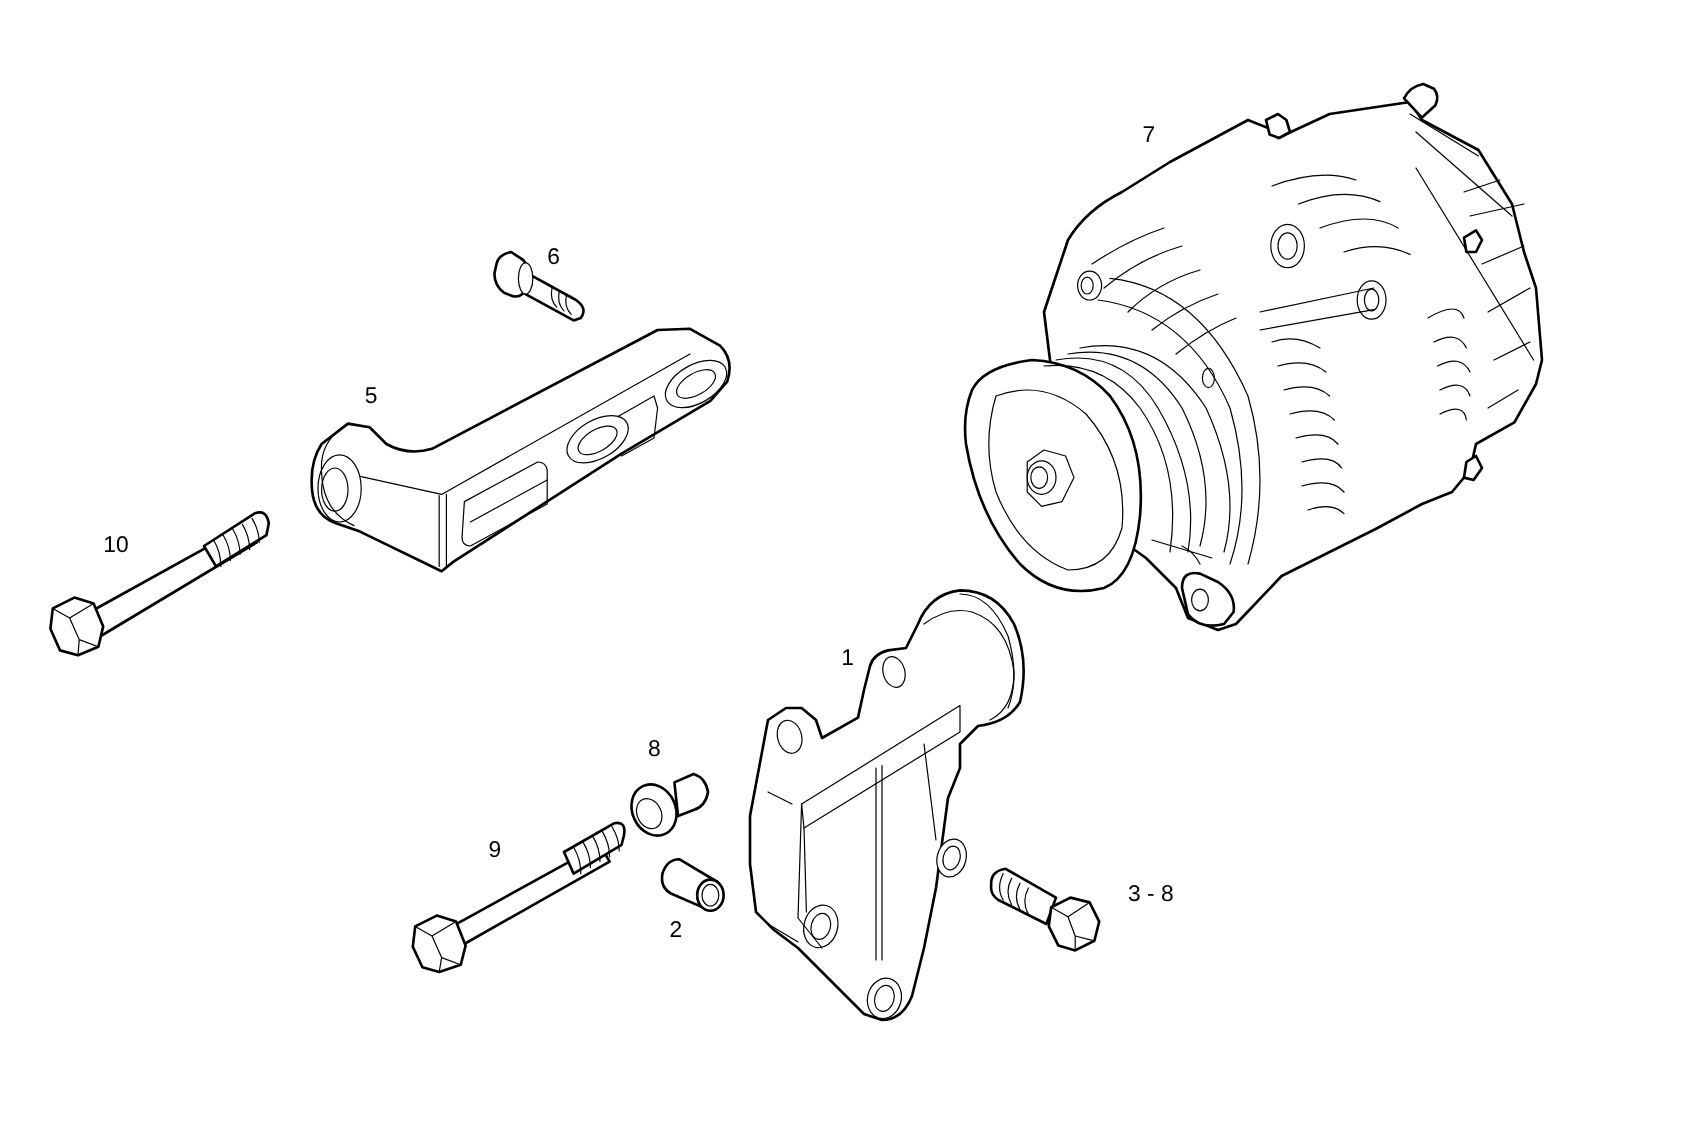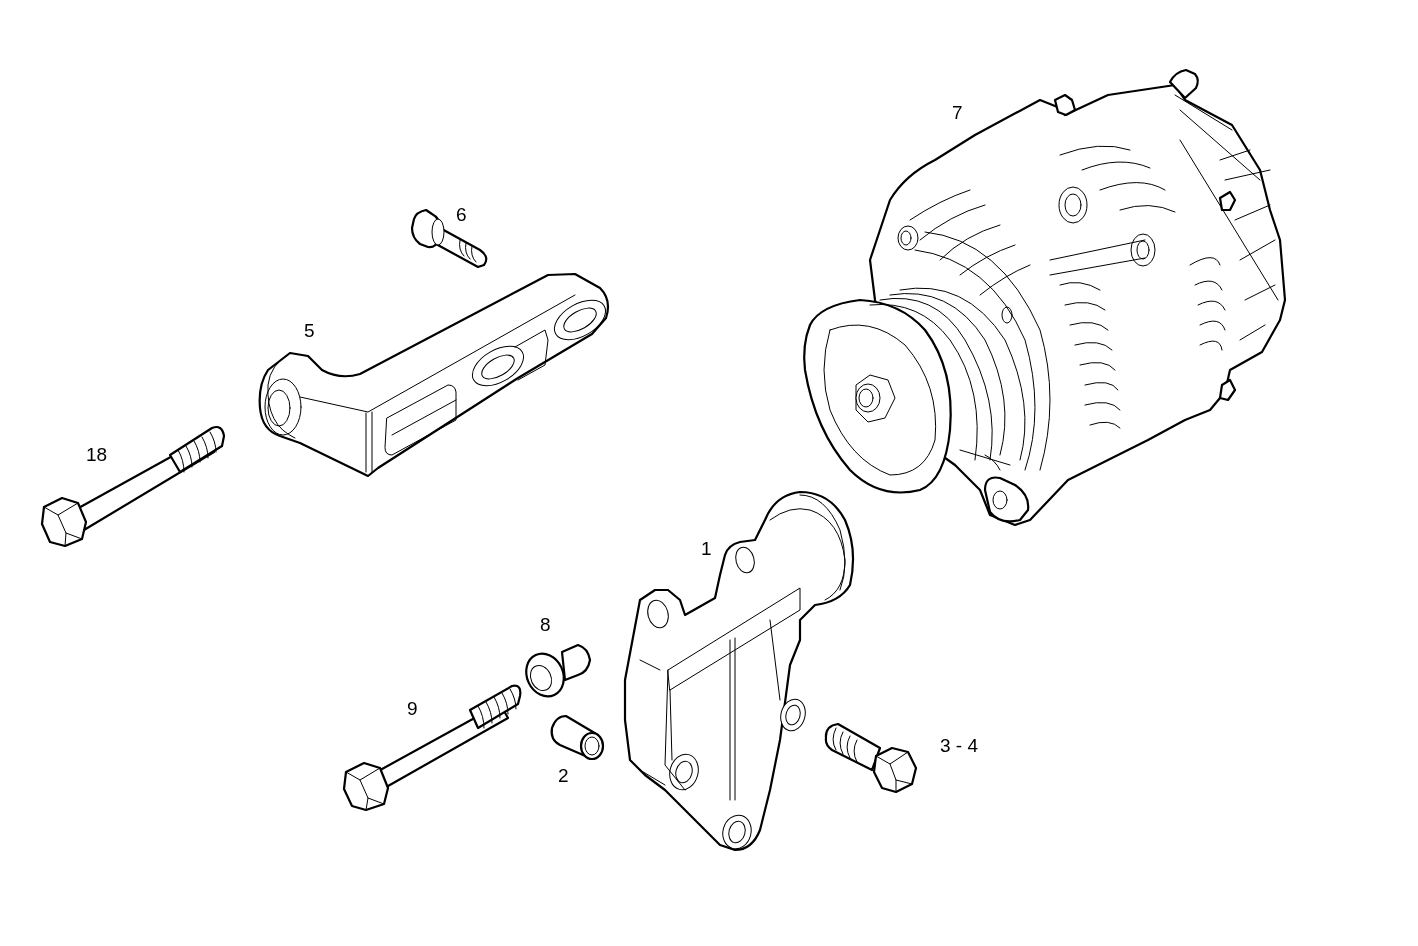"18" div.callout { text: 18 -> 10 }
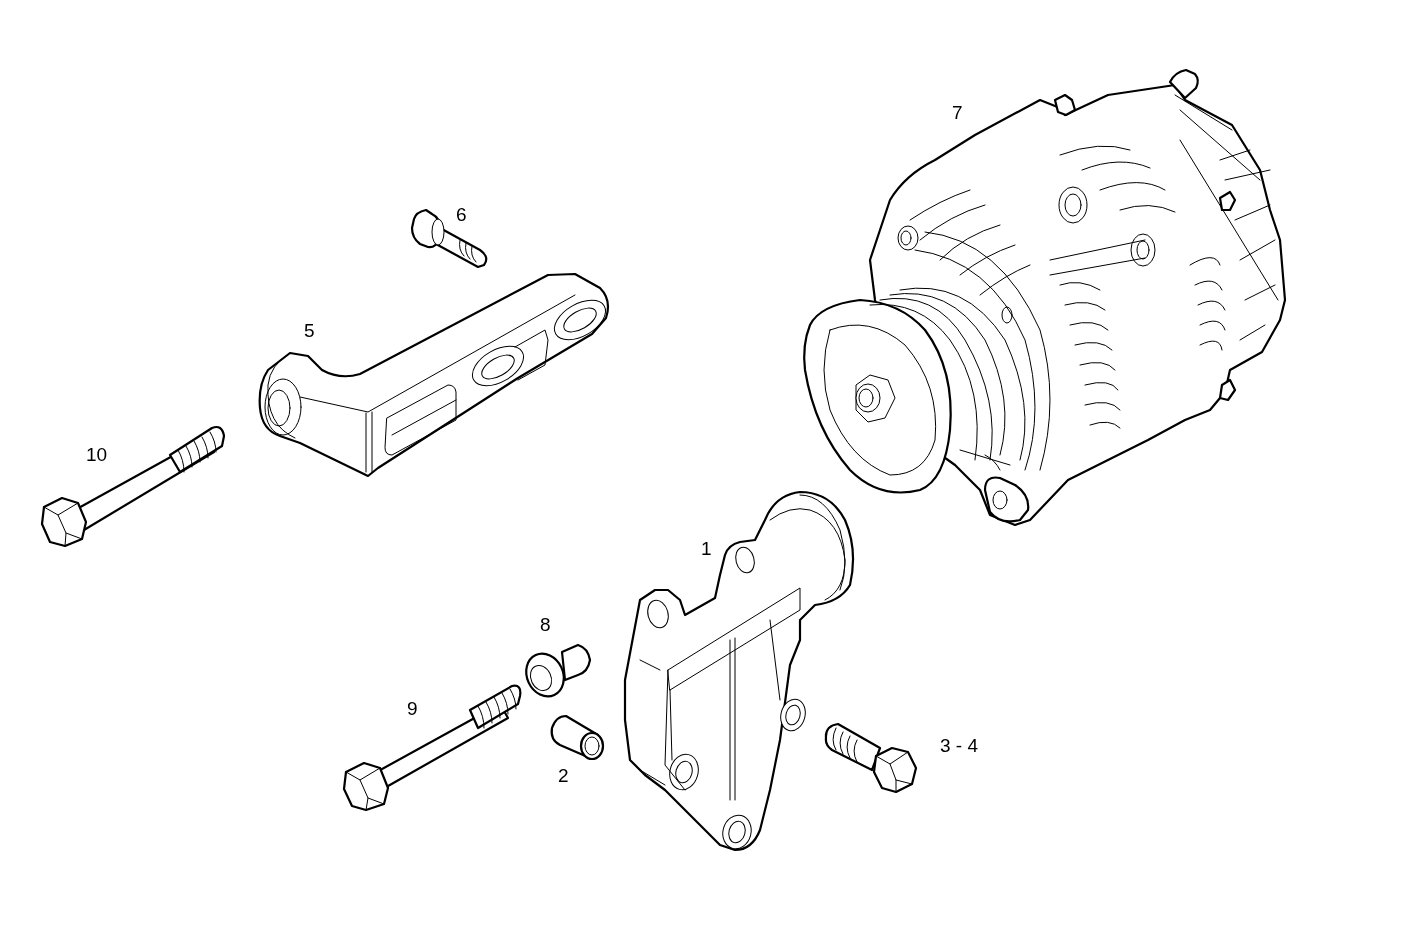"3 - 4" div.callout { text: 4 -> 8 }
